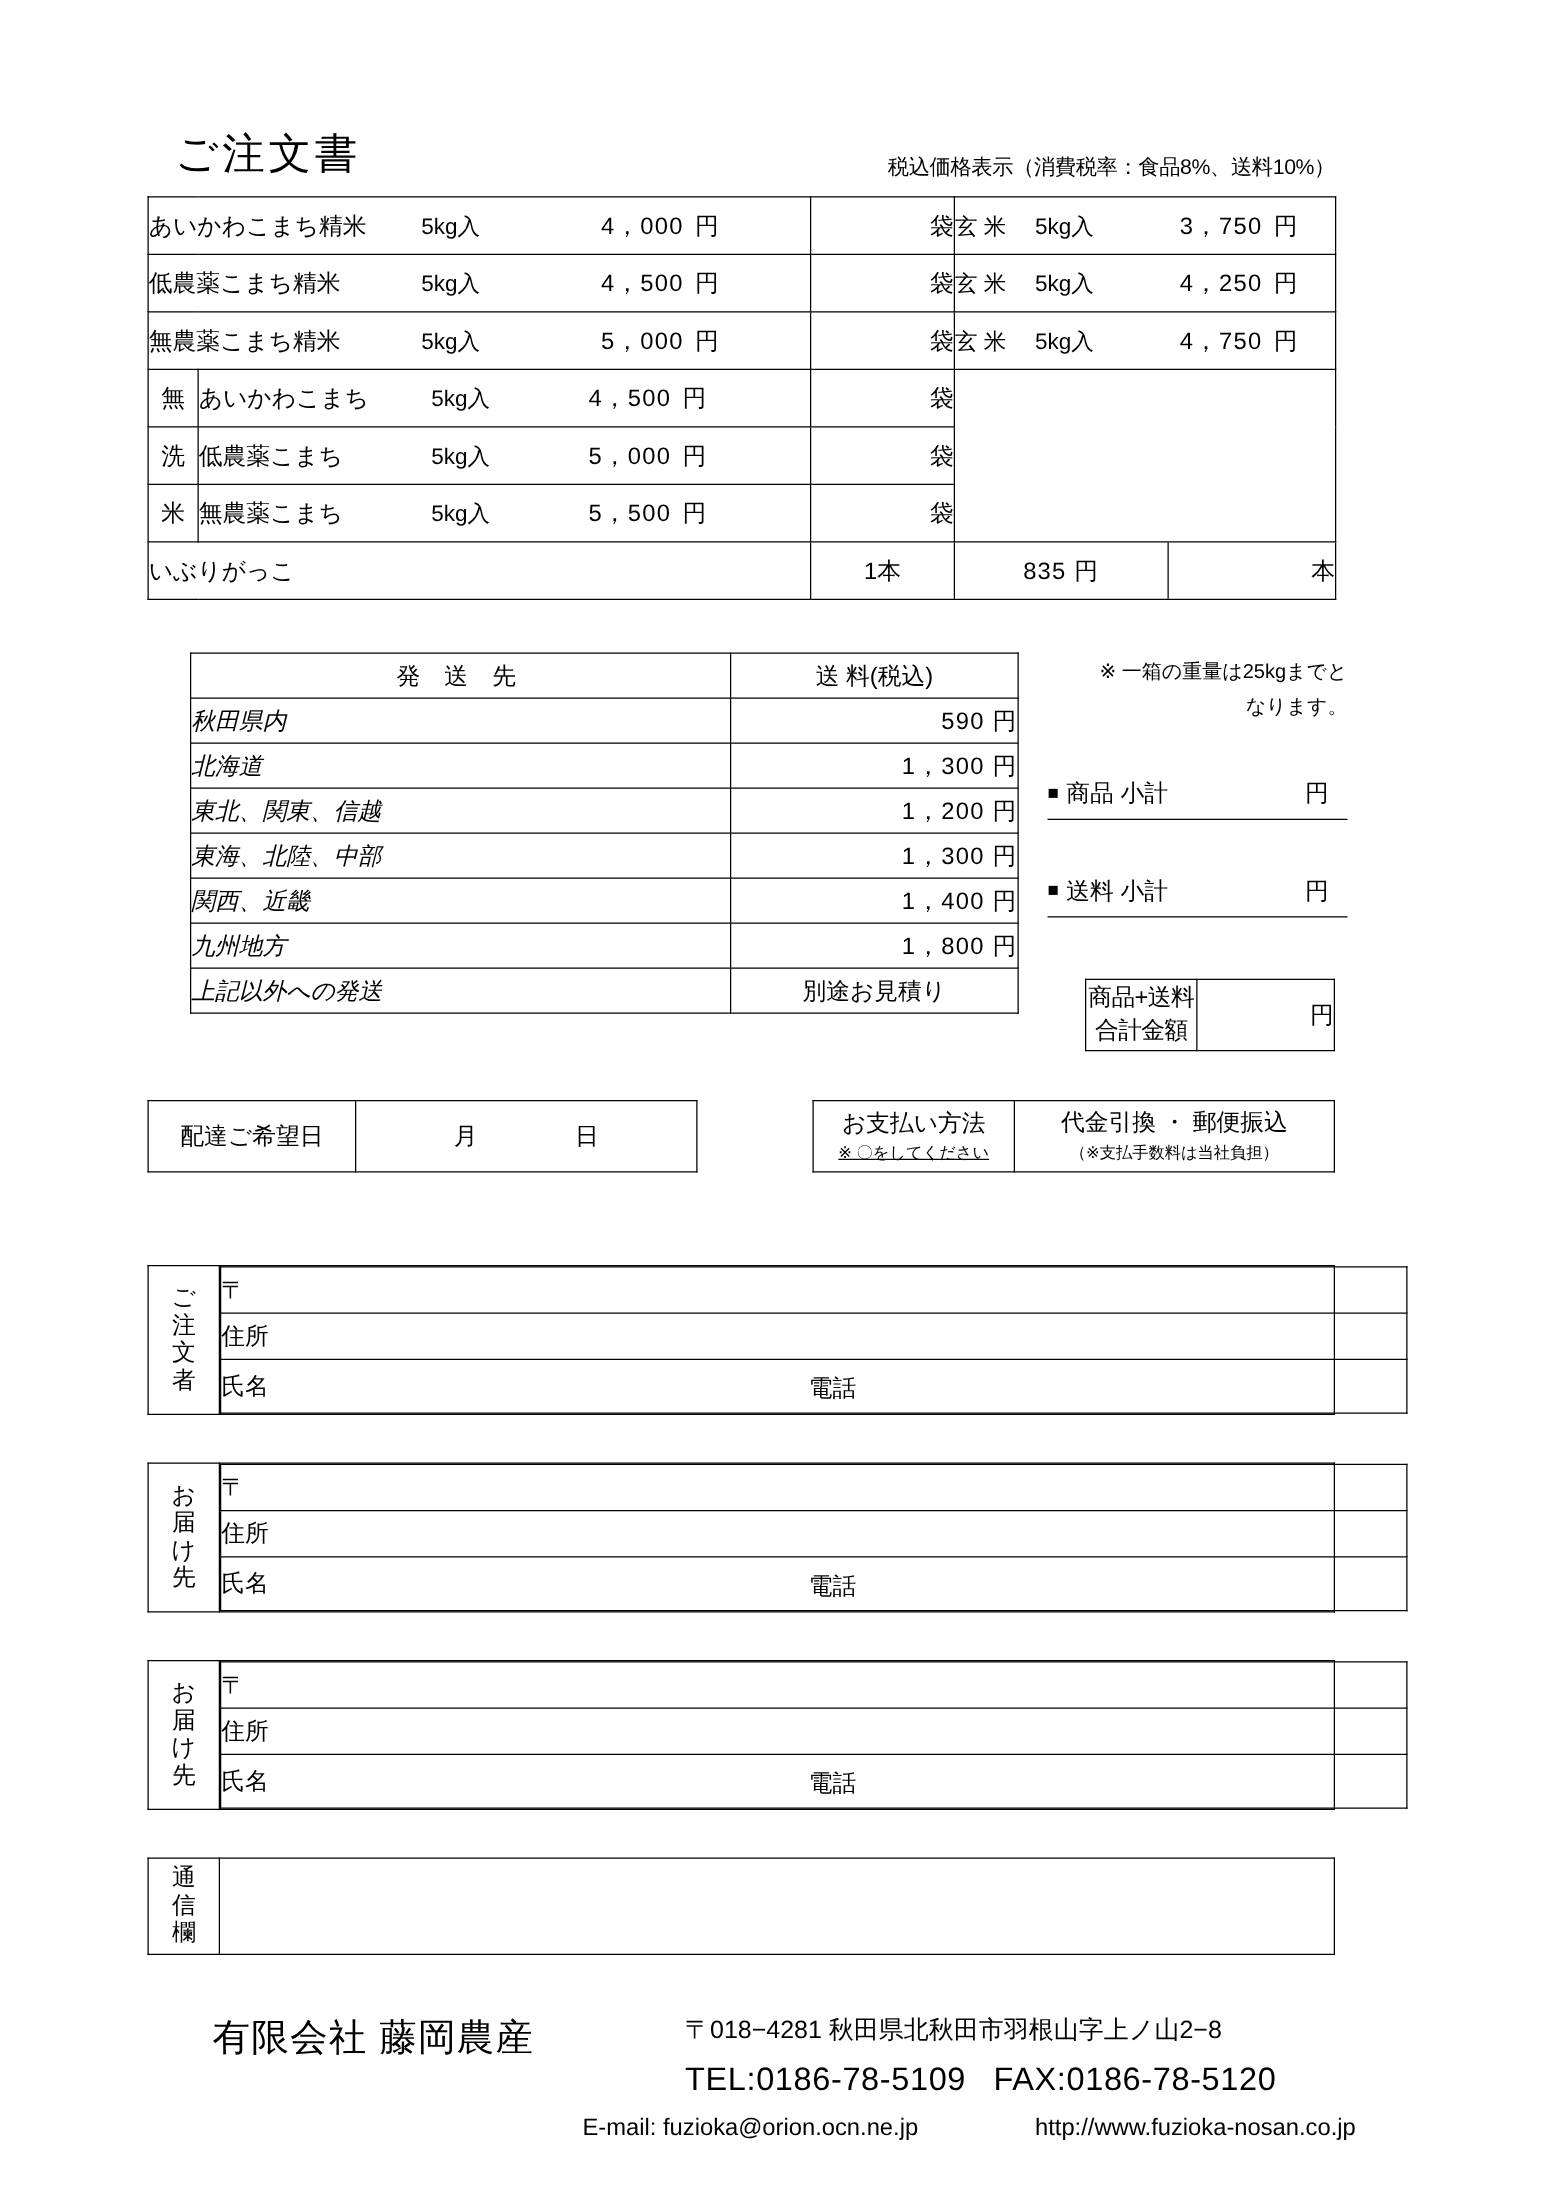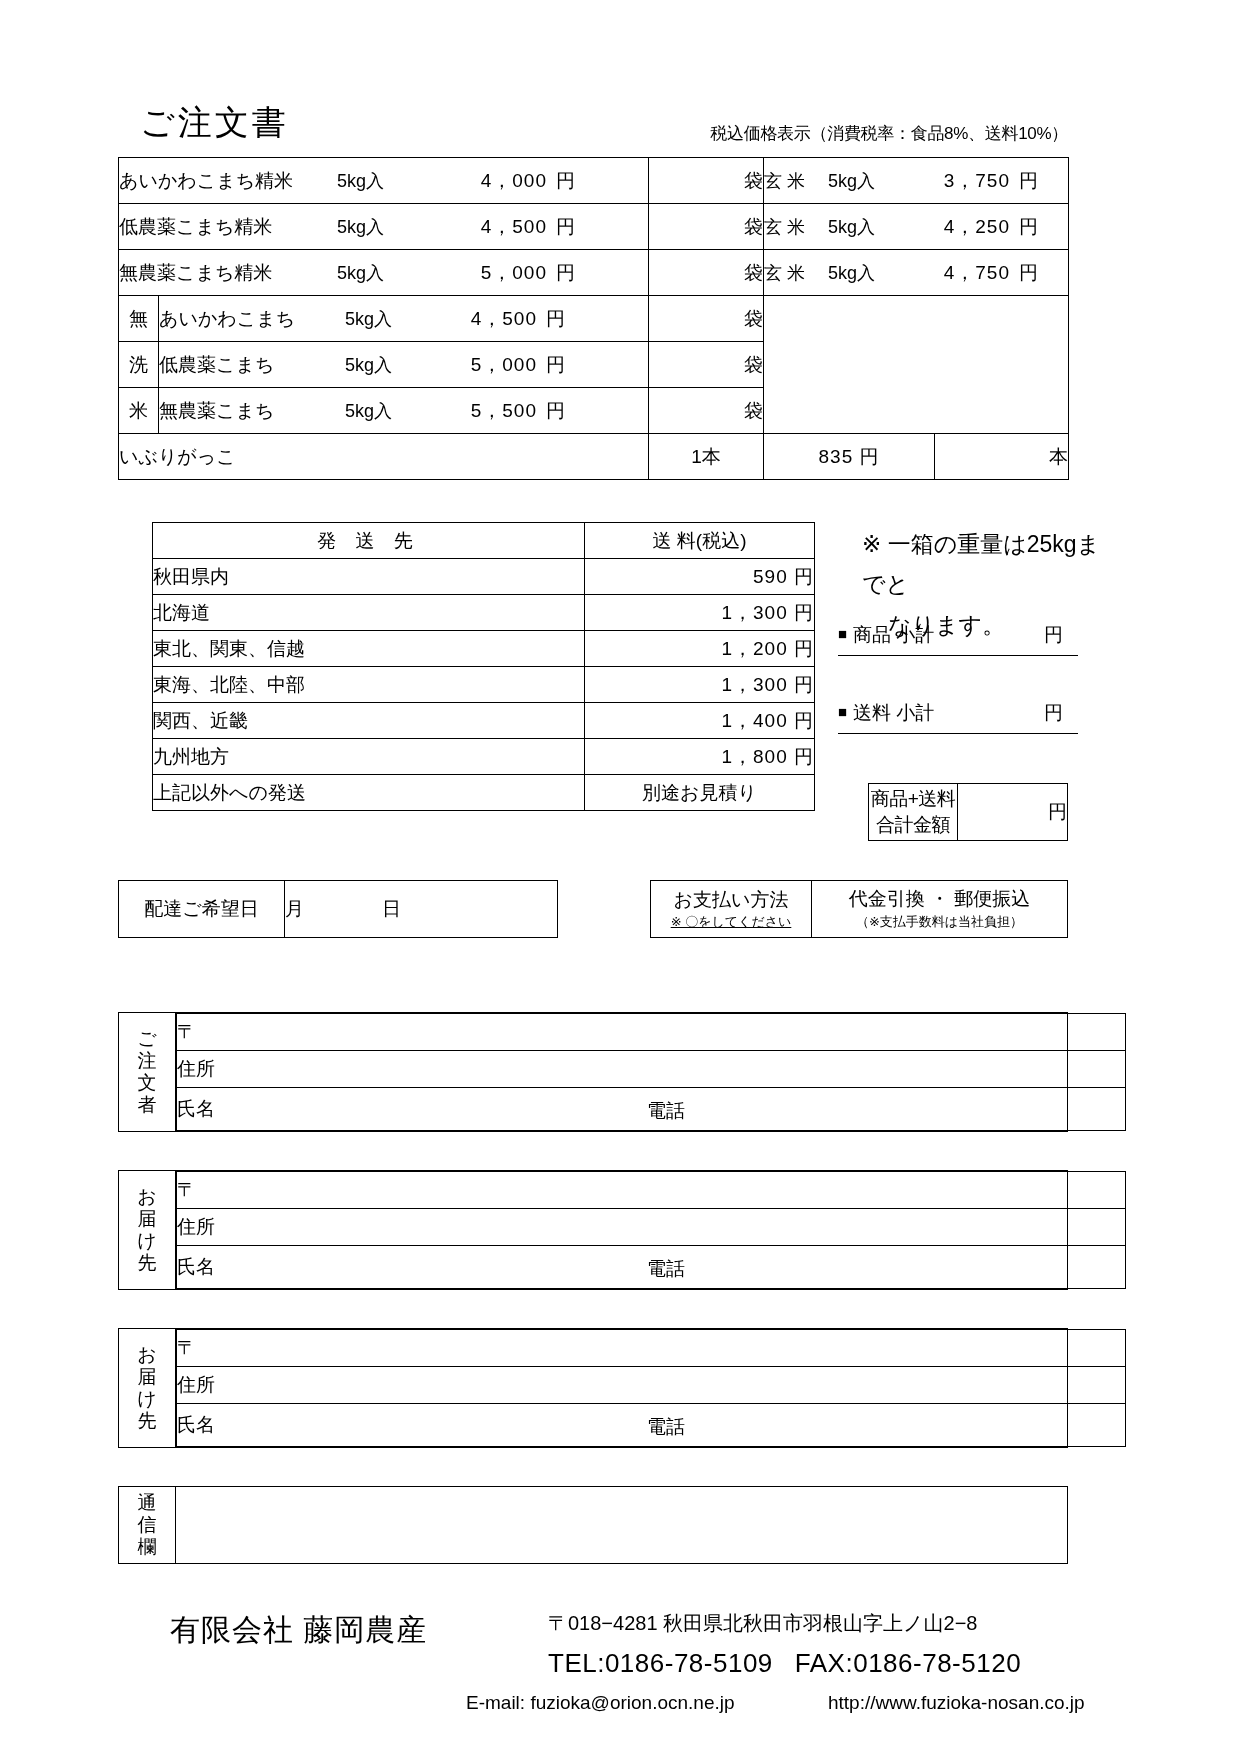"※ 一箱の重量は25kgまでと" .note-box { font-size: 23px -> 16px; left: 862px -> 838px; text-align: none -> right }
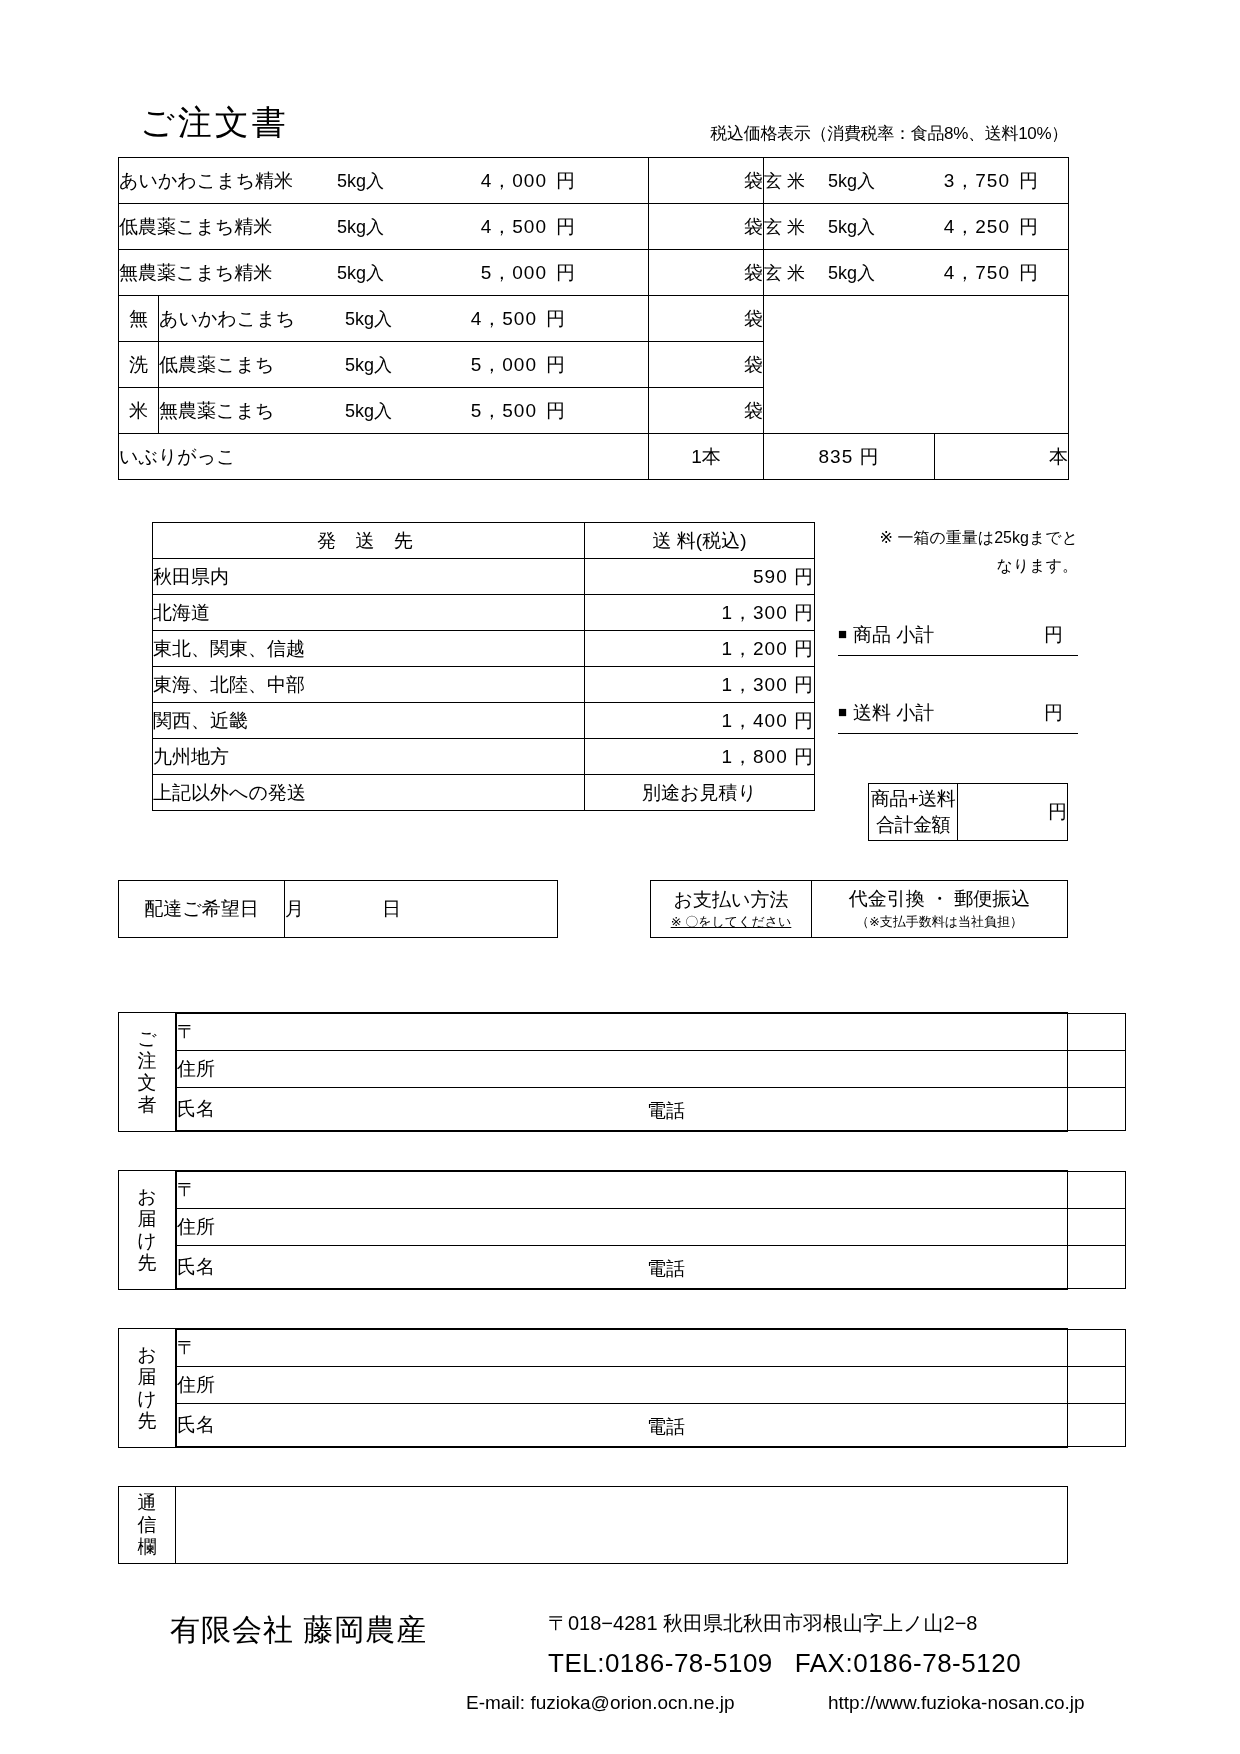"秋田県内" .ship-dest { font-style: none -> italic }
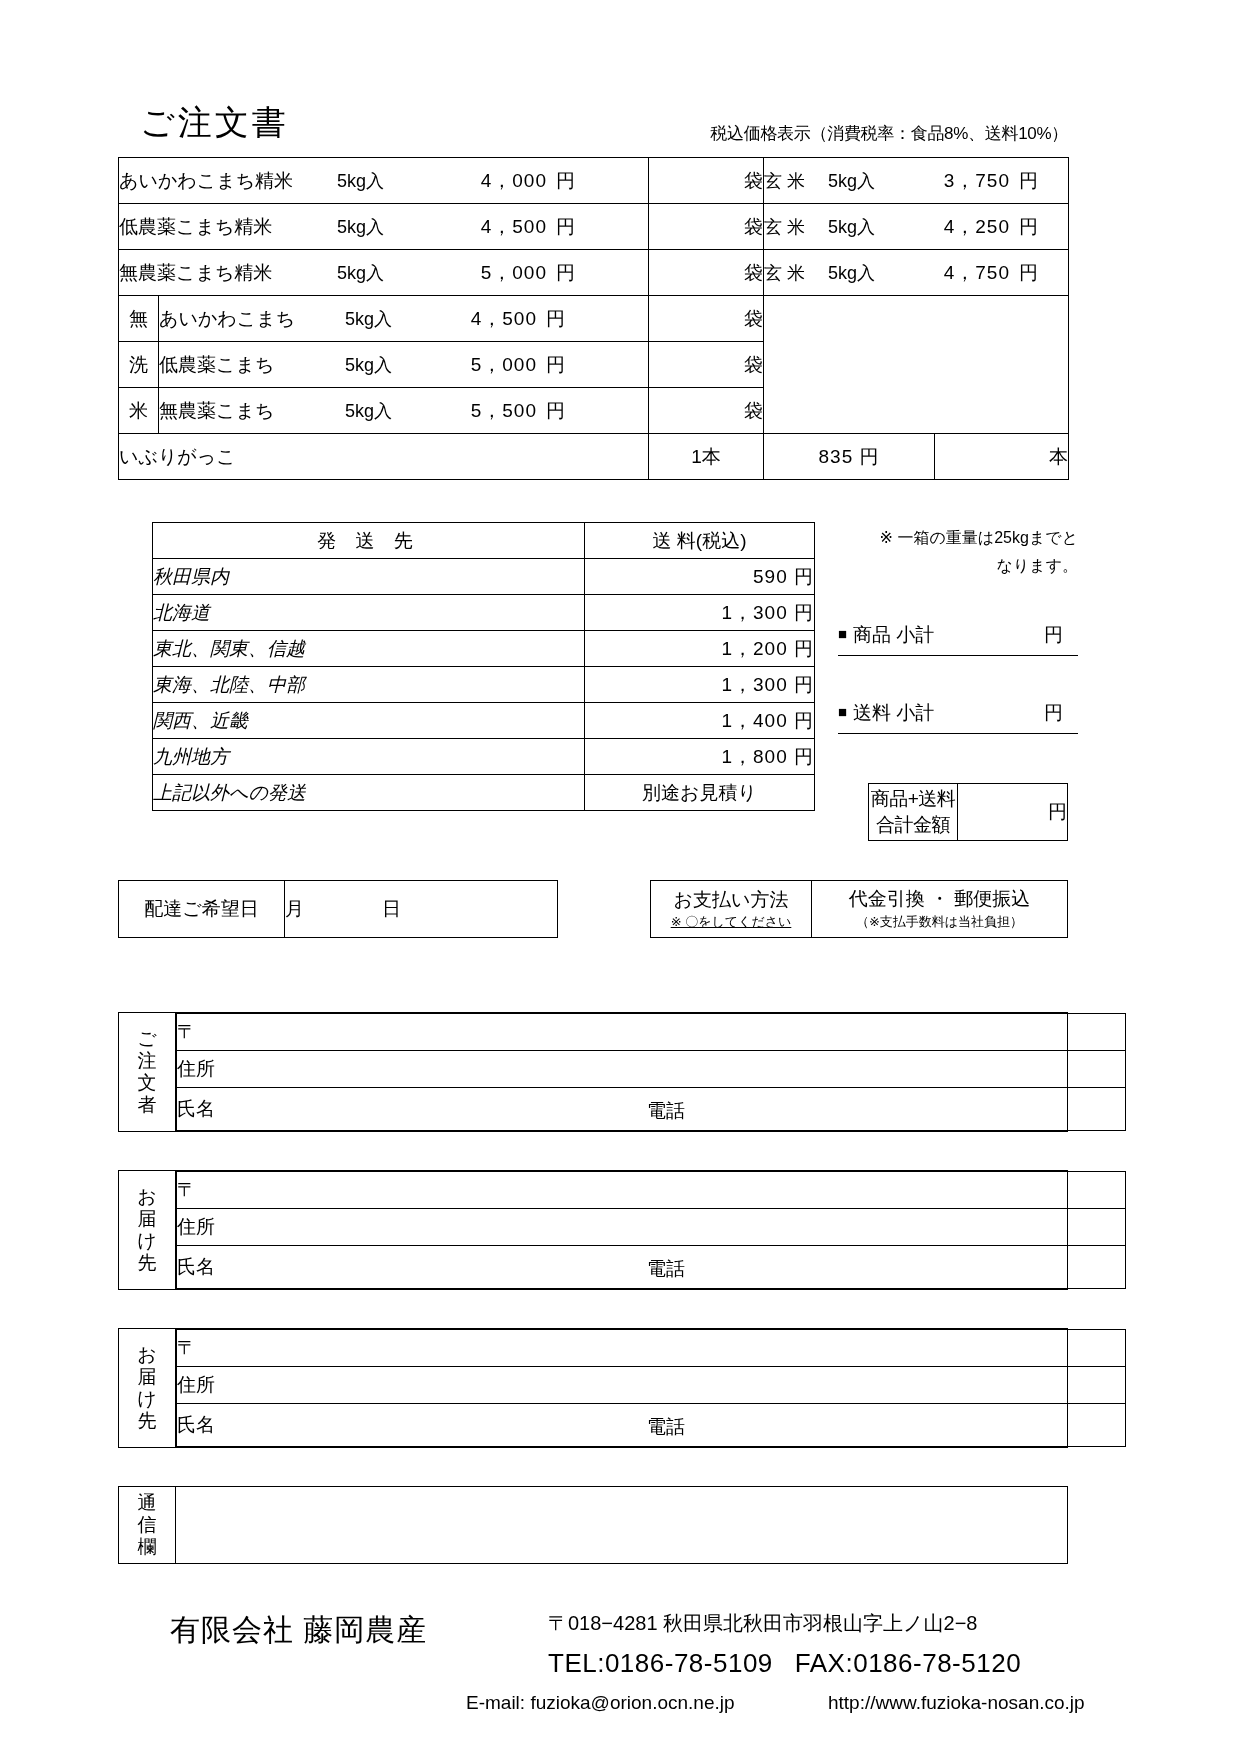"月 日" .deliv-fields { text-align: left -> center }
